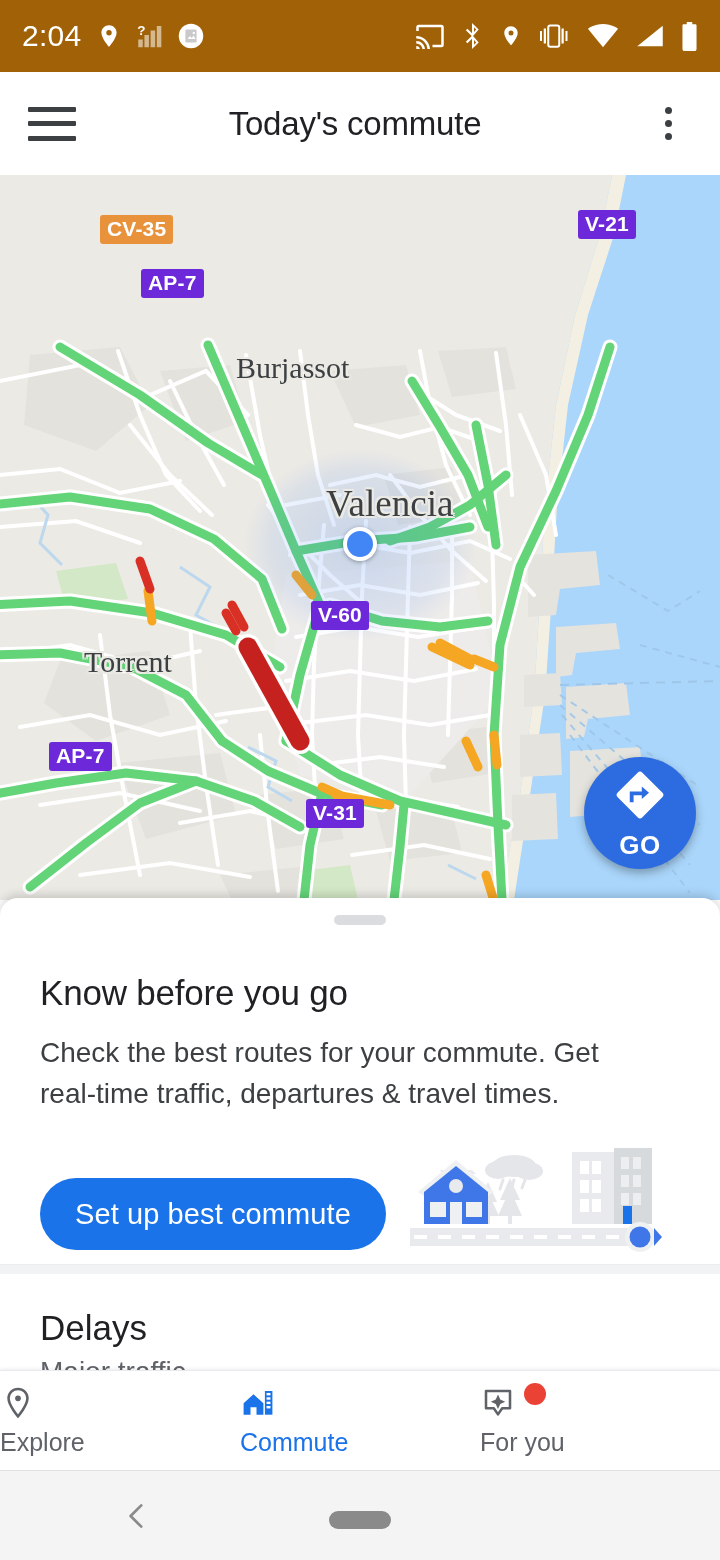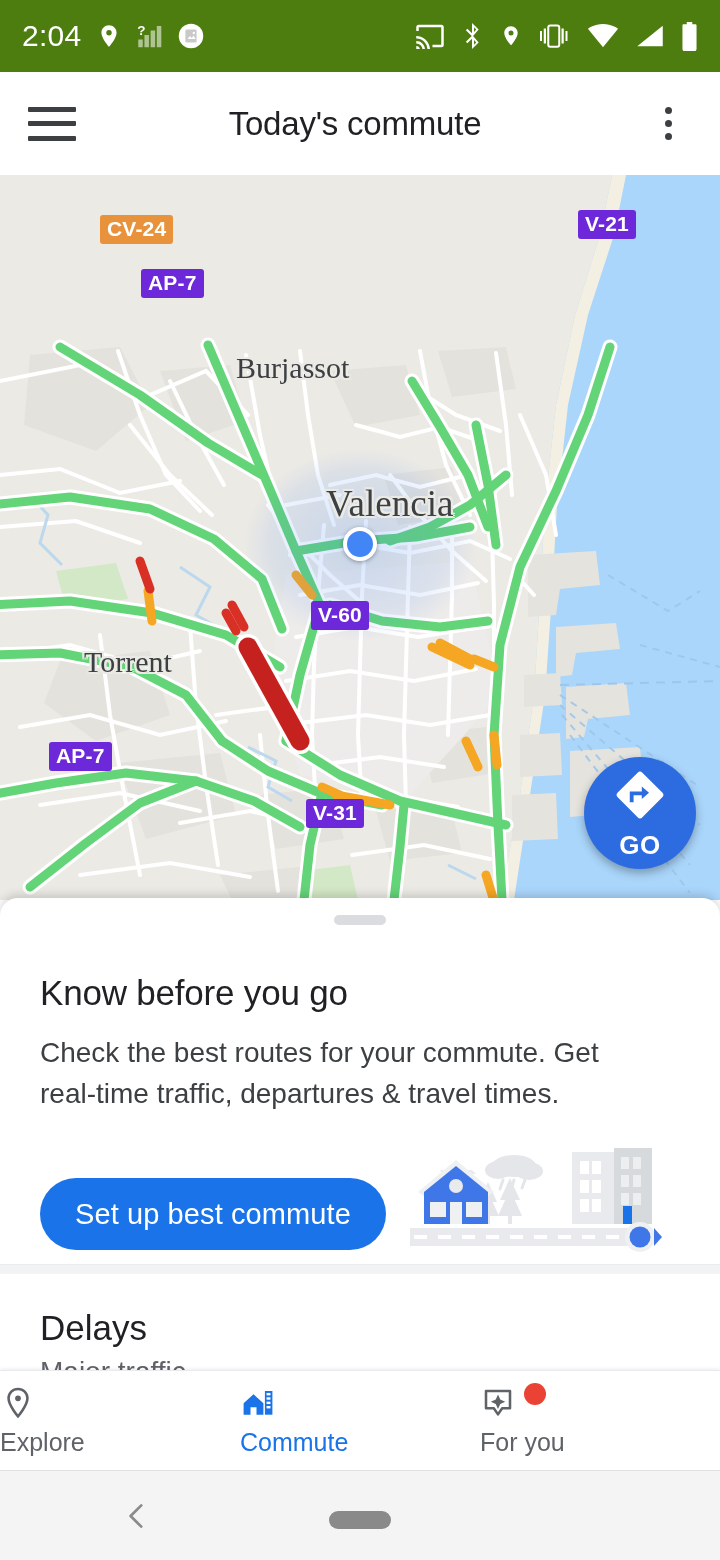"2:04" .statusbar { background: #4d7c0f -> #a16207 }
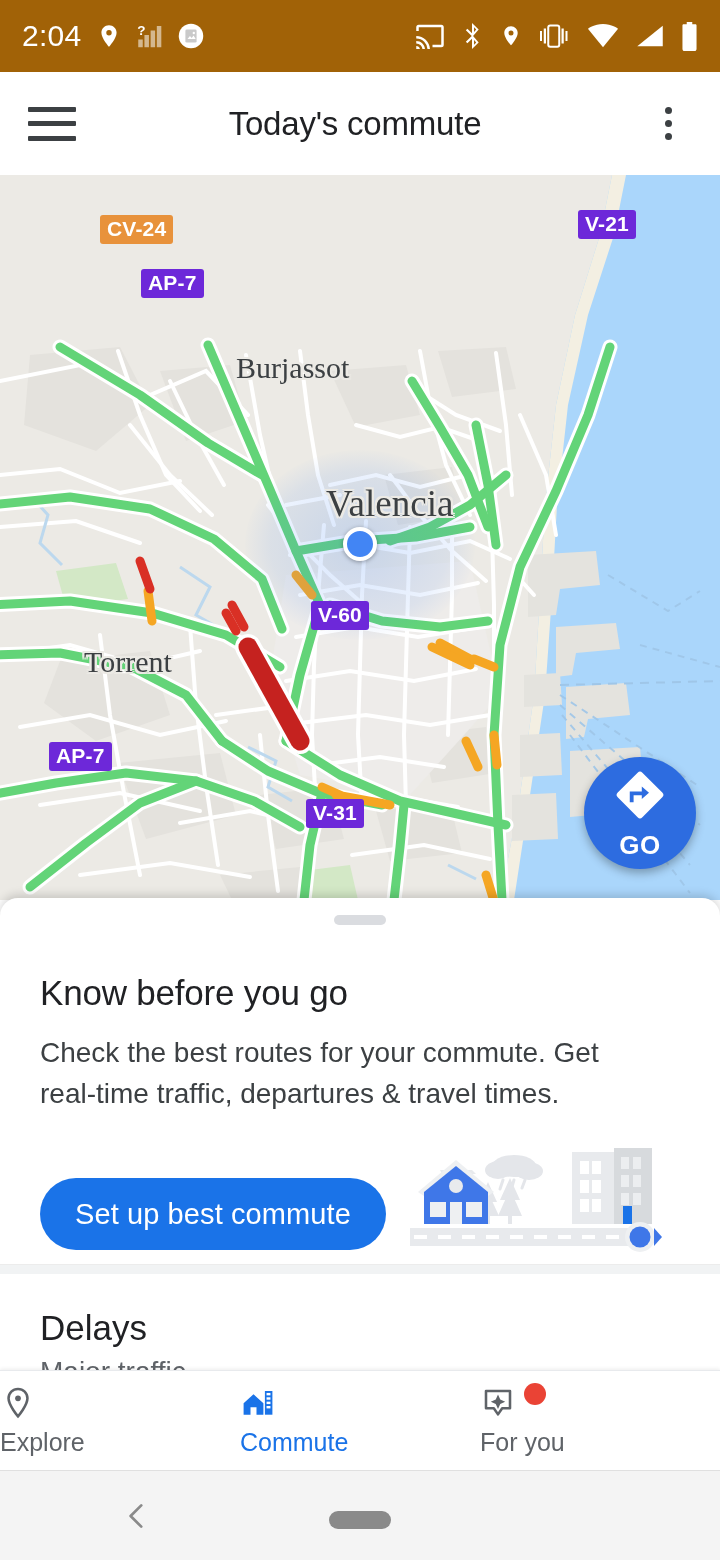"CV-24" div.shield { text: CV-24 -> CV-35 }
